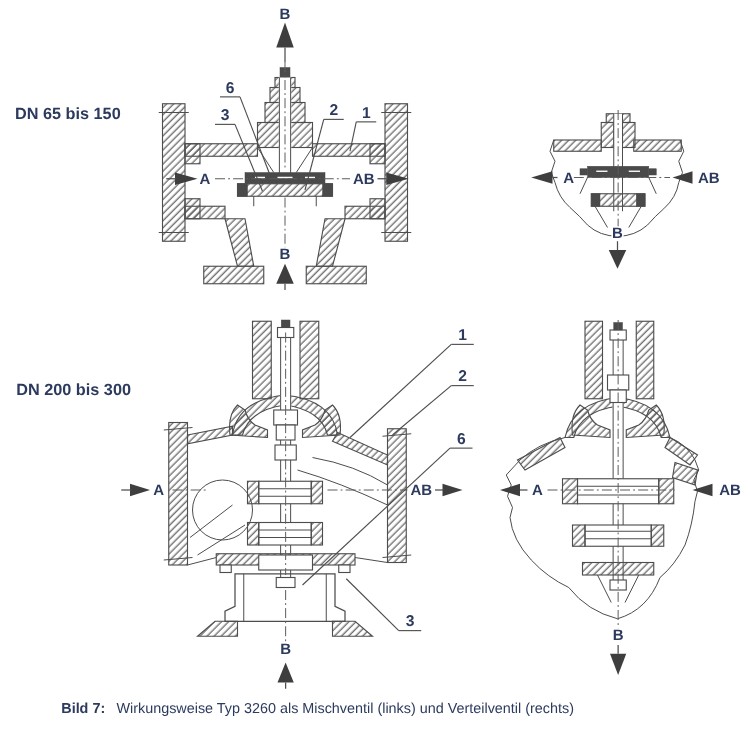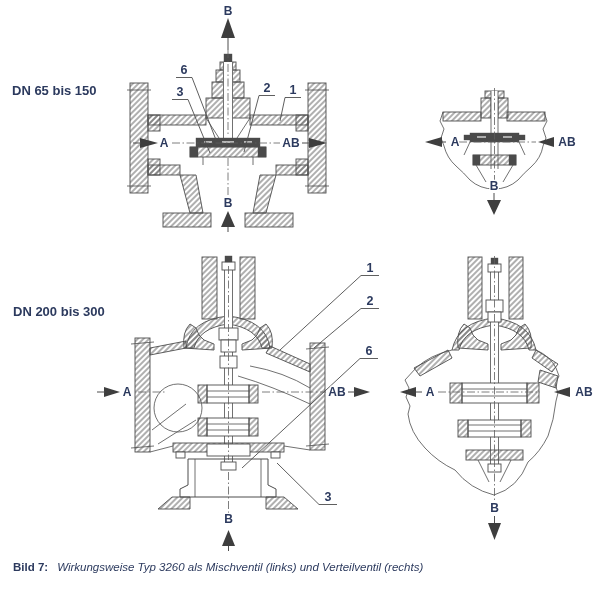"Bild 7:" .cap .cap-label { margin-left: none -> 36px }
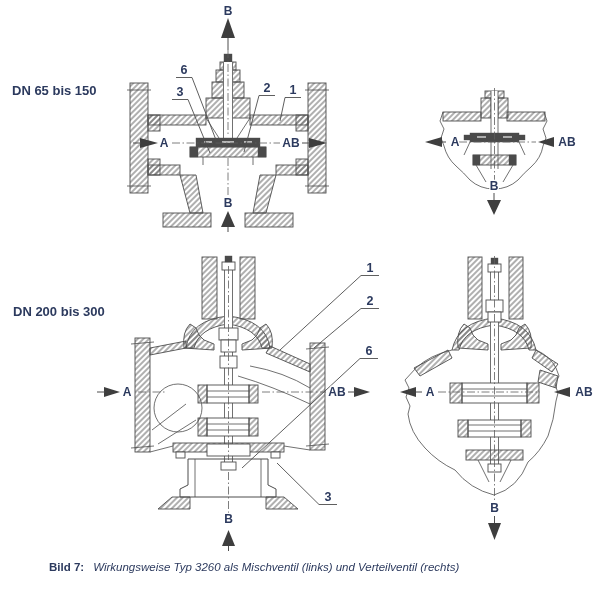"Wirkungsweise Typ 3260 als Mischventil" .cap .cap-text { font-style: italic -> none }
